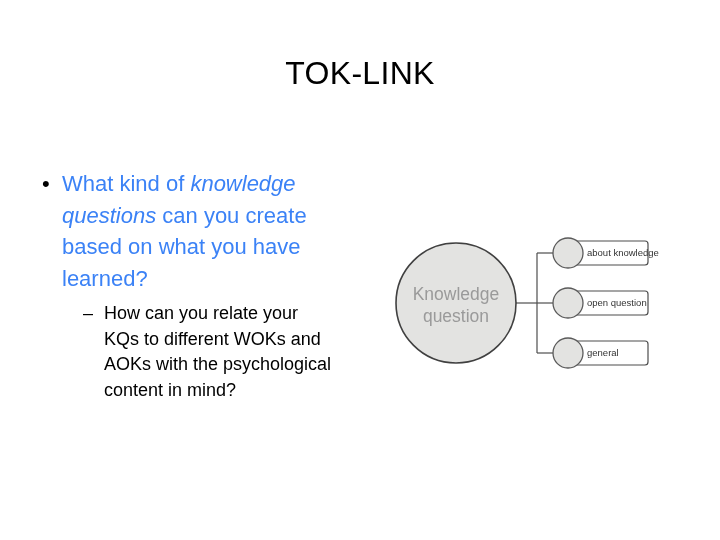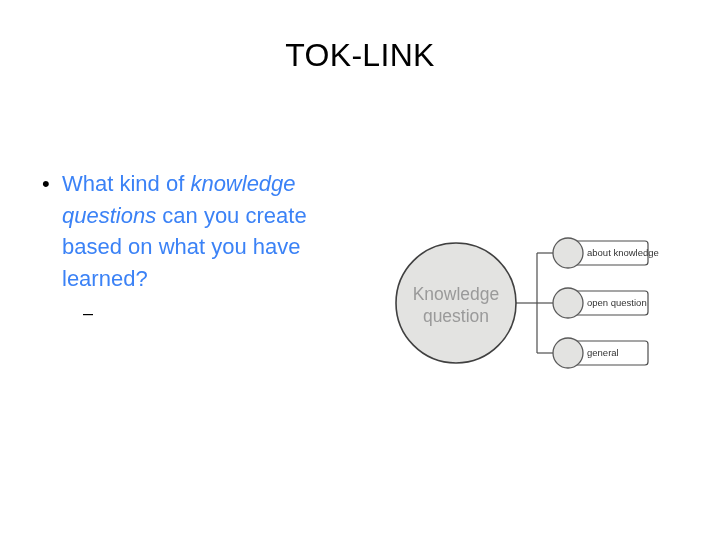"TOK-LINK" #slide-title { top: 36px -> 54px }
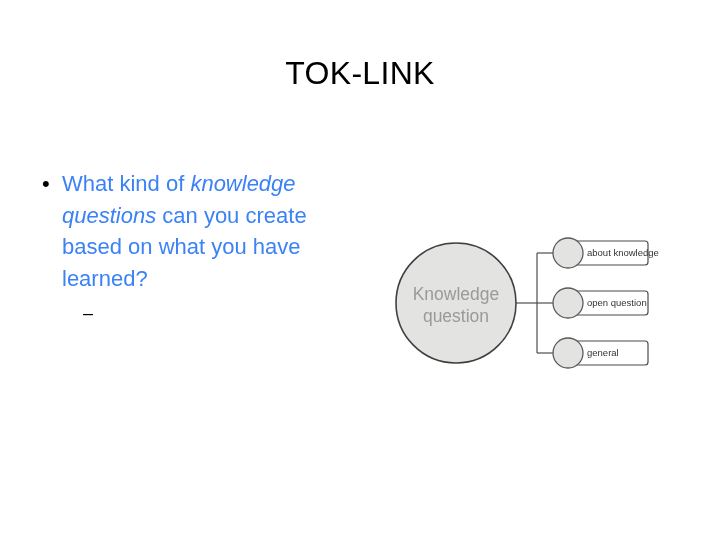"How can you relate your" span.bullet-text { html: none -> <span>How can you relate your KQs to different WOKs and AOKs with the psychological content in mind?</span> }
